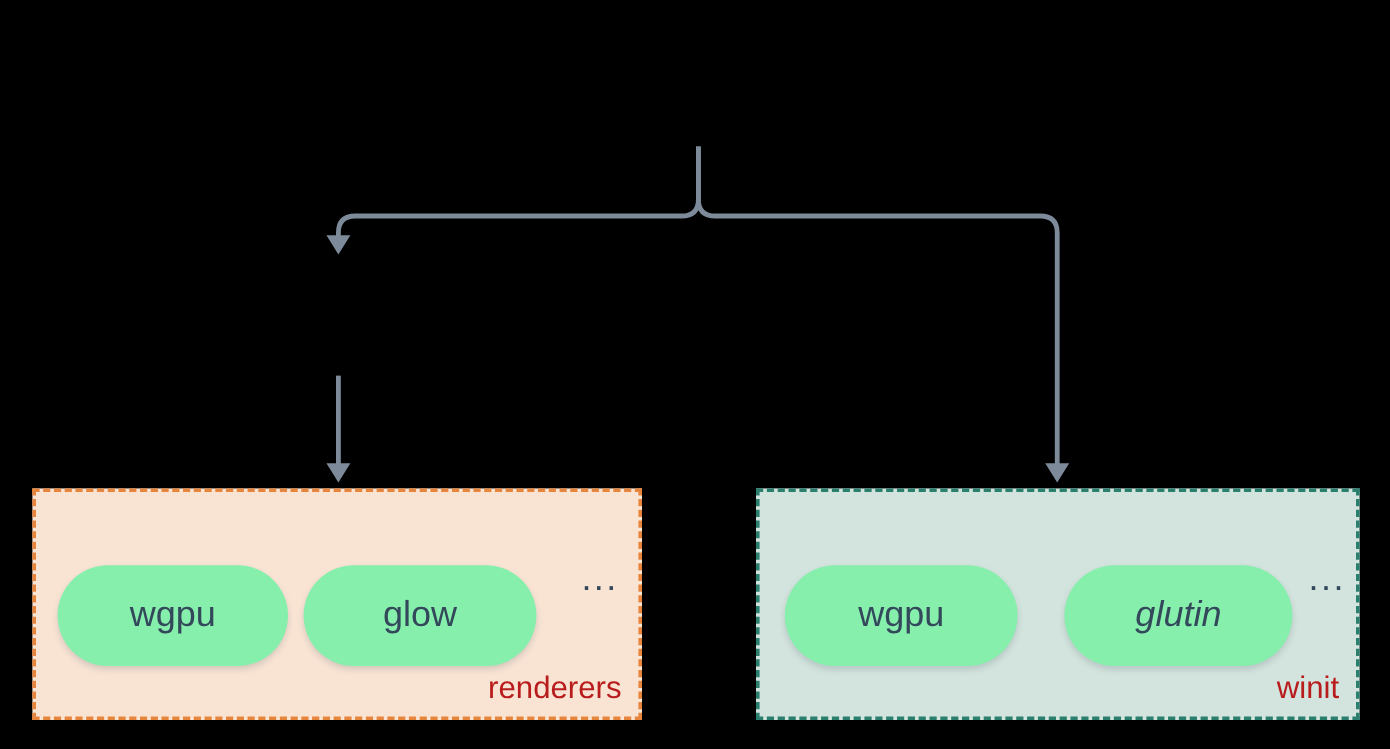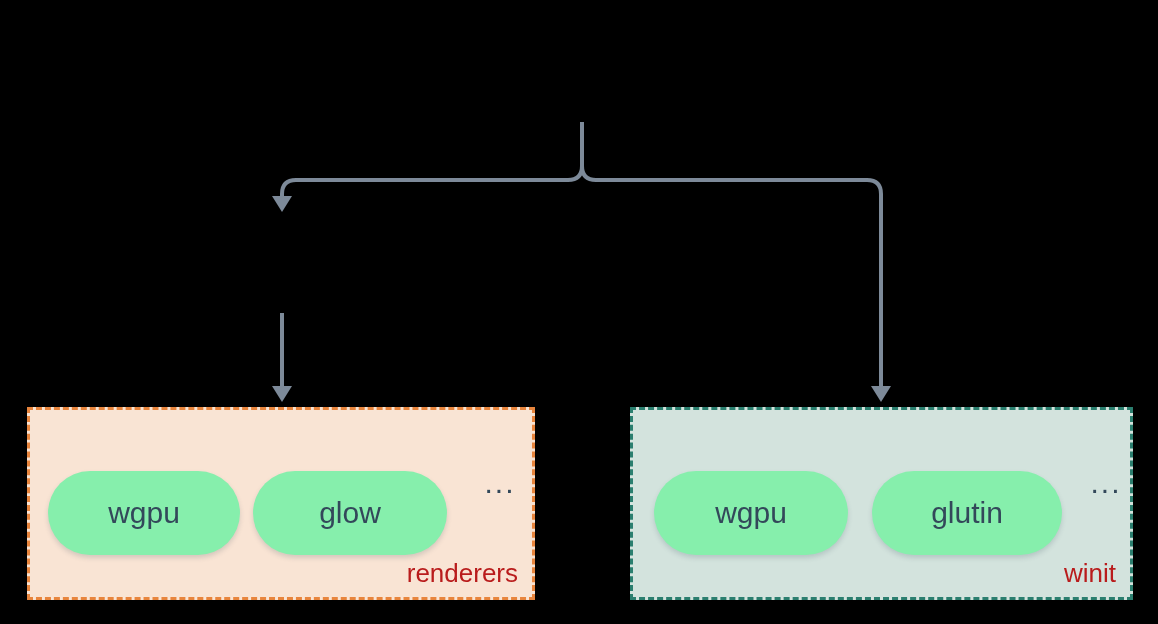"glutin" .pill-glutin { font-style: none -> italic; left: 239px -> 254px }
